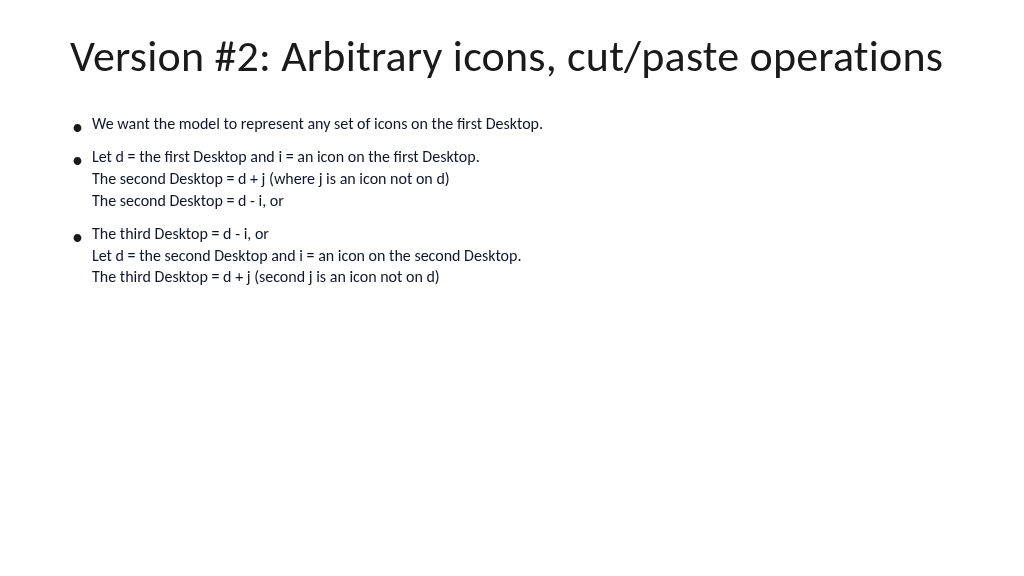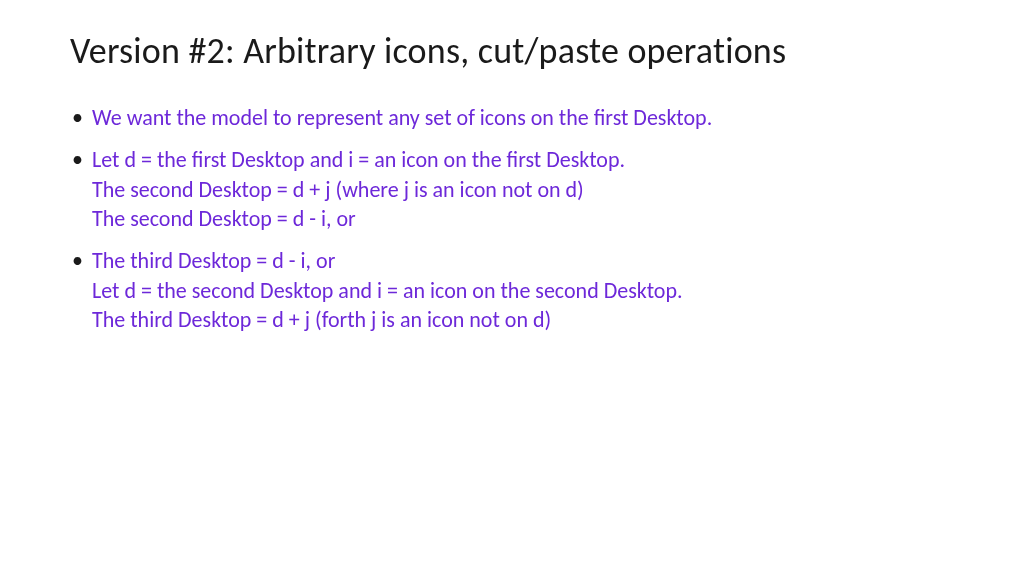"Version #2: Arbitrary icons, cut/paste" .slide-title { font-size: 36px -> 44px }
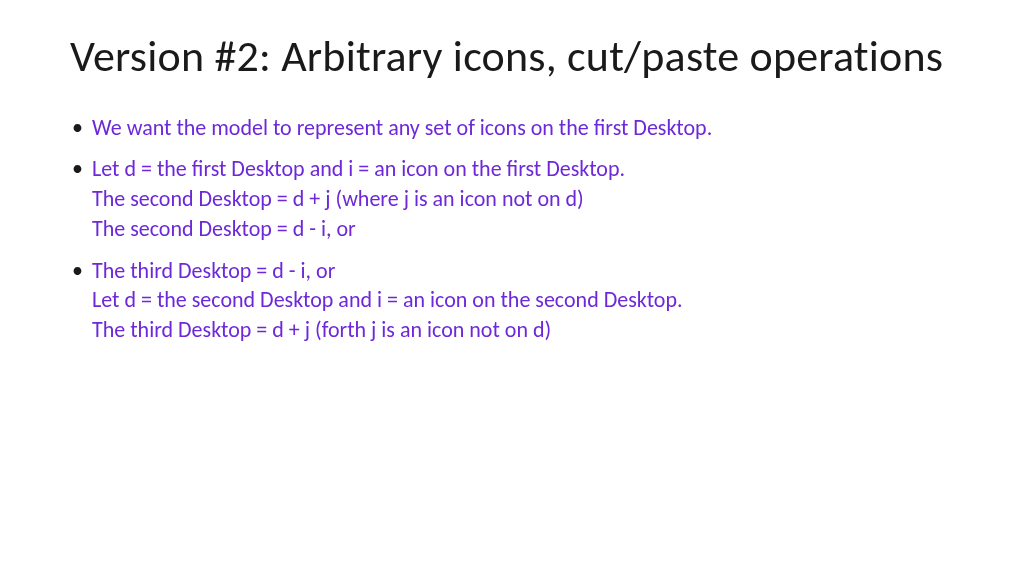"We want the model to" .bullet-item { color: #6d28d9 -> #0f172a; font-size: 22px -> 16px }
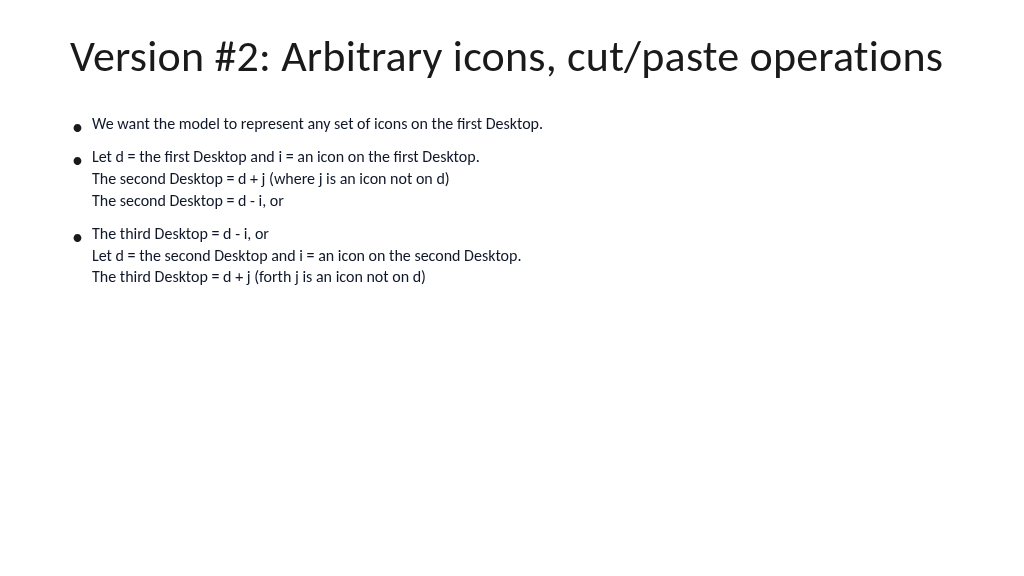"The third Desktop = d +" span.sub-line { text: forth -> second }
